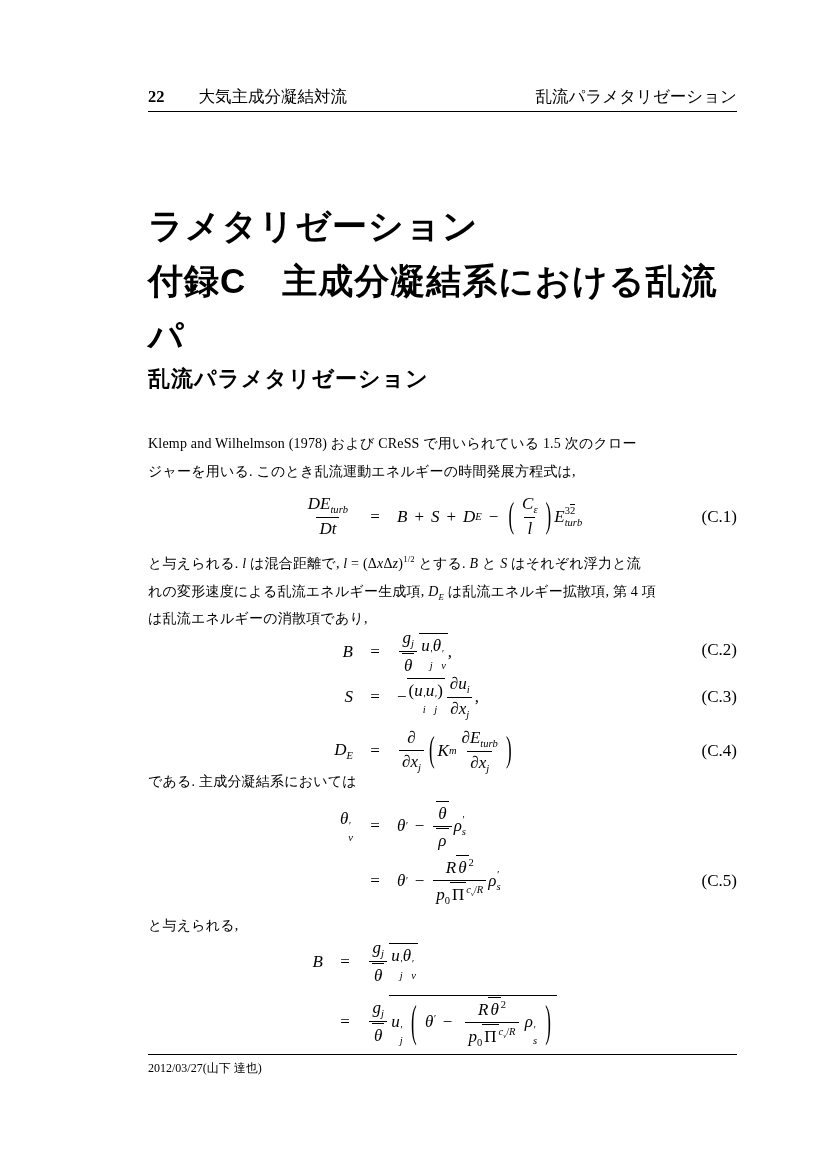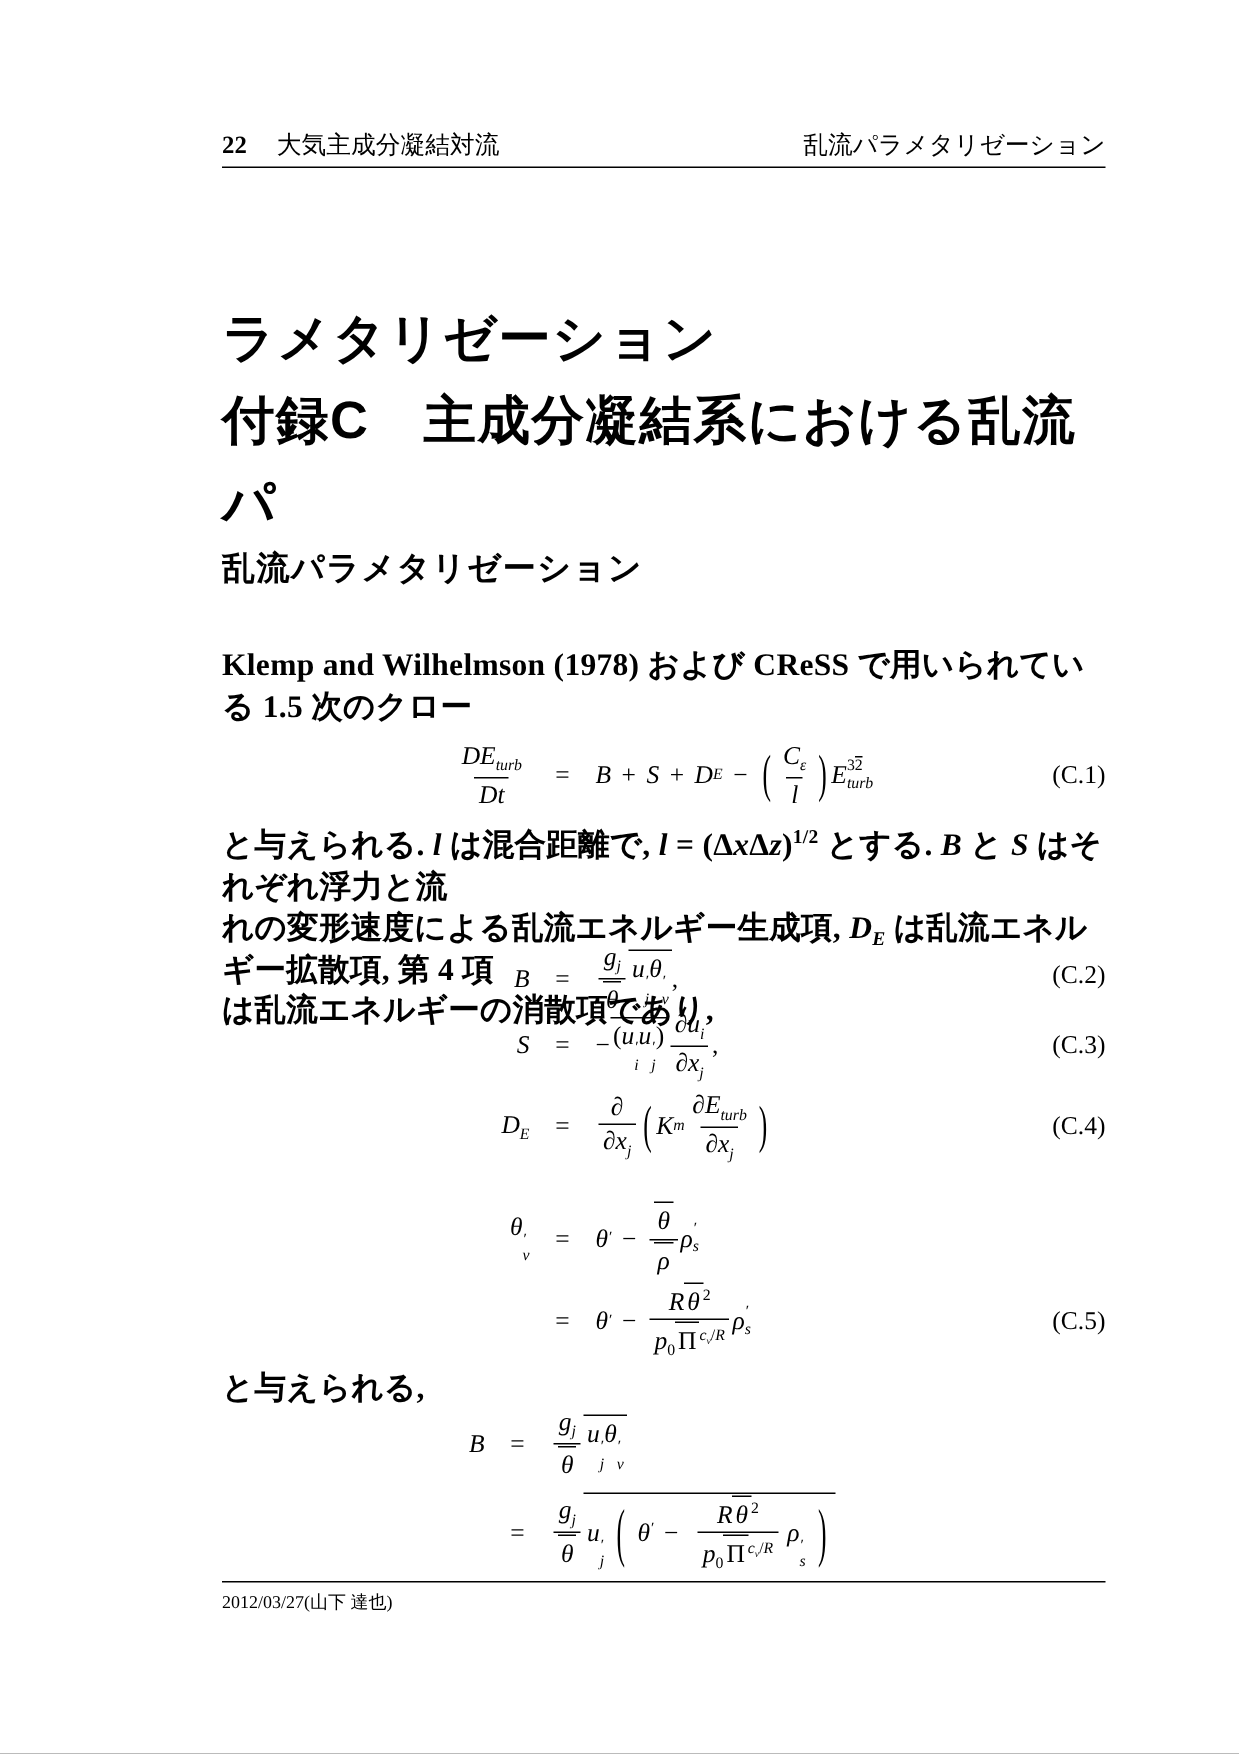"大気主成分凝結対流" .runhead-left { margin-left: 20px -> 34px }
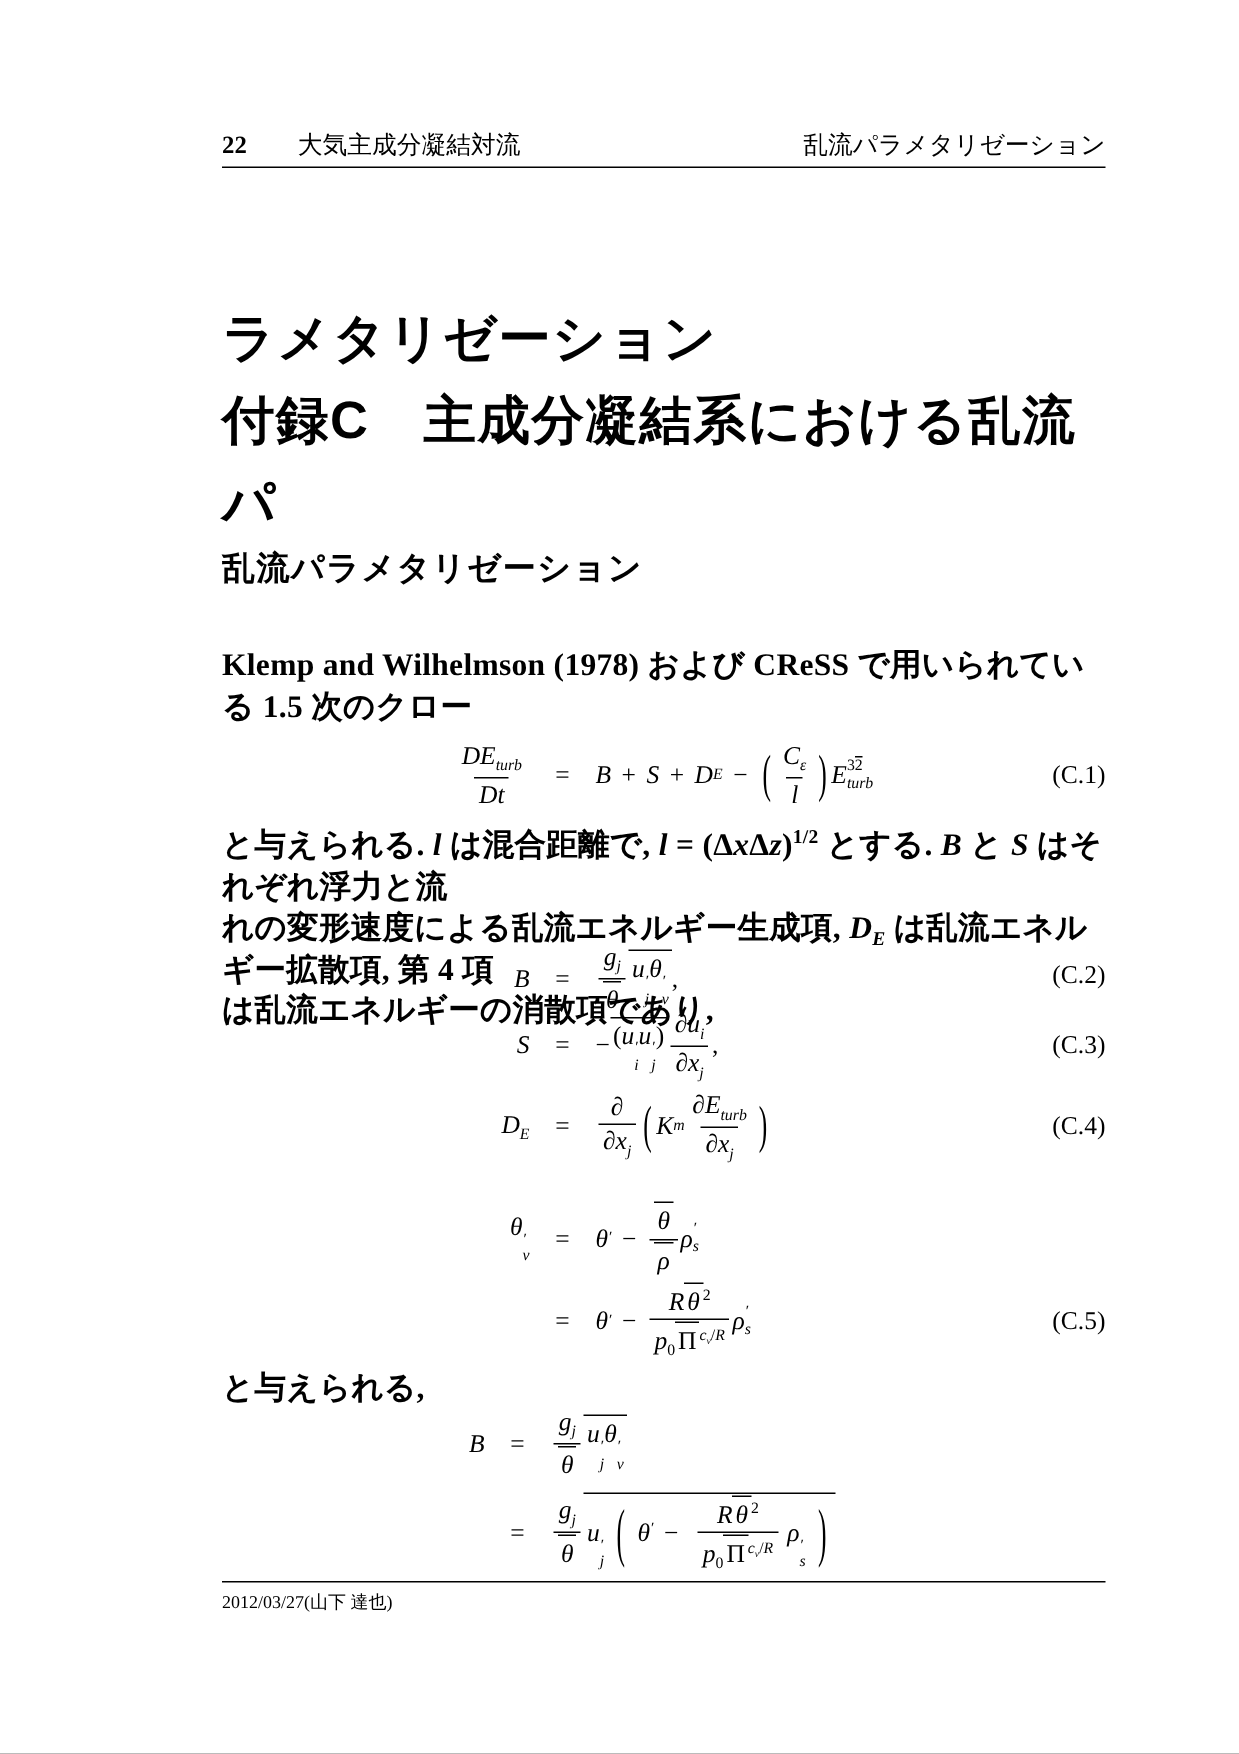"Klemp and Wilhelmson (1978) および" .para { font-size: 21px -> 14px; font-weight: bold -> none }
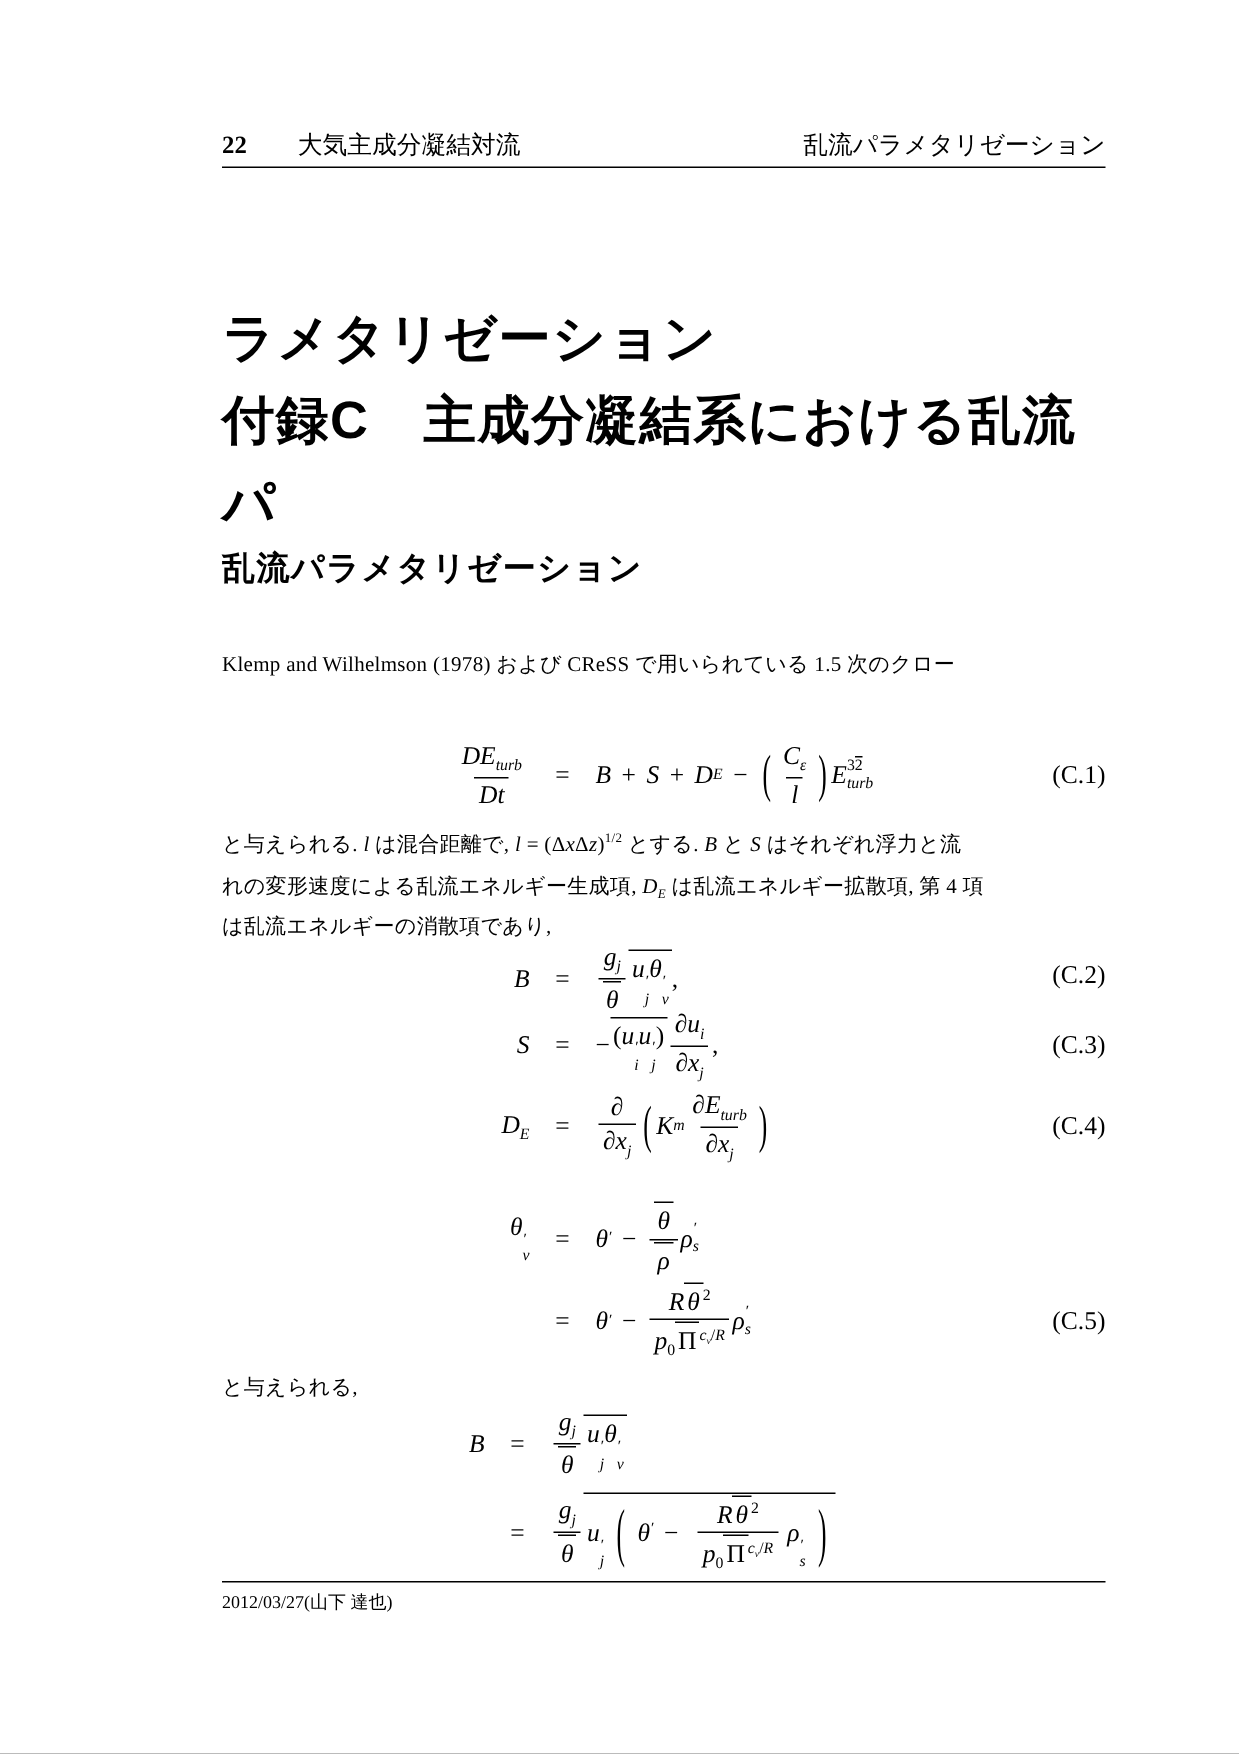"ジャーを用いる. このとき乱流運動エネルギーの時間発展方程式は," span { html: none -> <span>ジャーを用いる. このとき乱流運動エネルギーの時間発展方程式は,</span> }
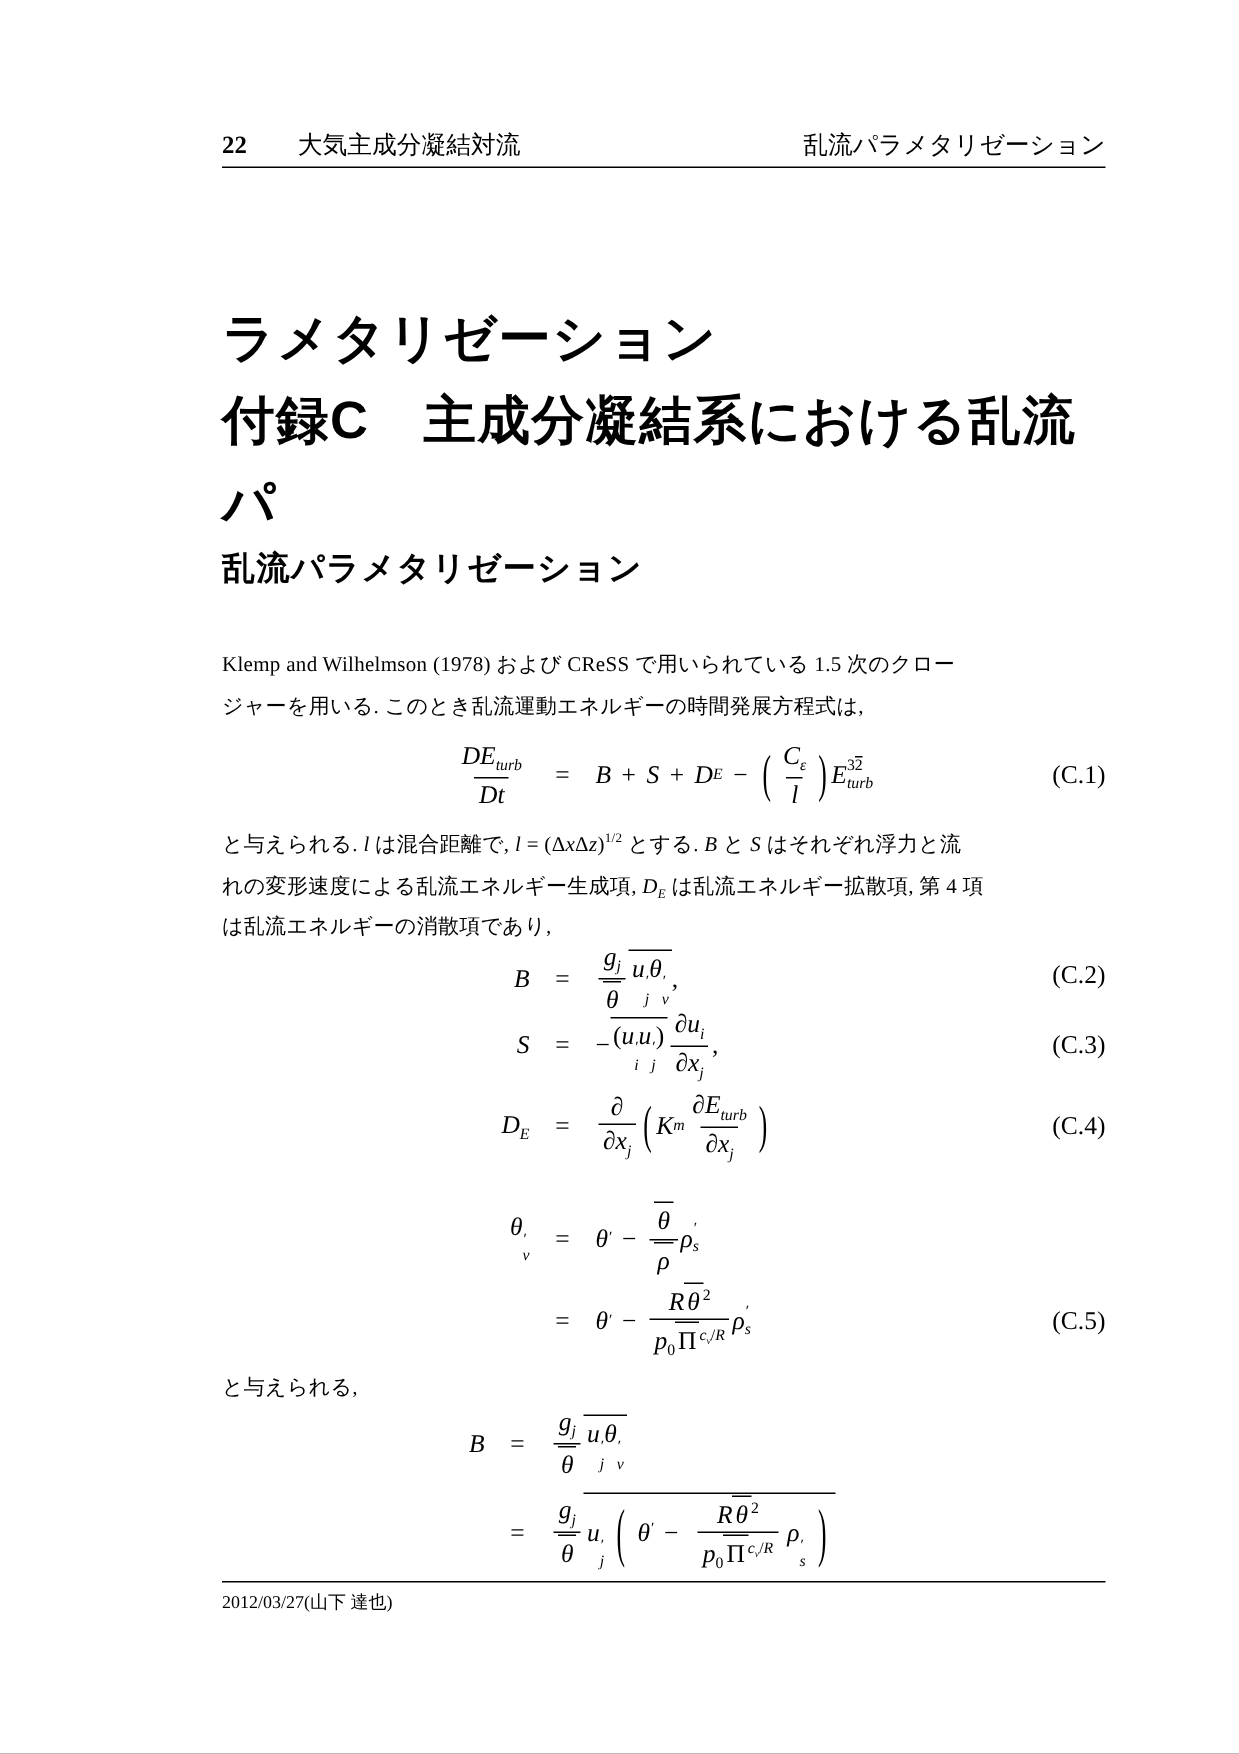"である. 主成分凝結系においては" div.blk { html: none -> <div>である. 主成分凝結系においては</div> }
